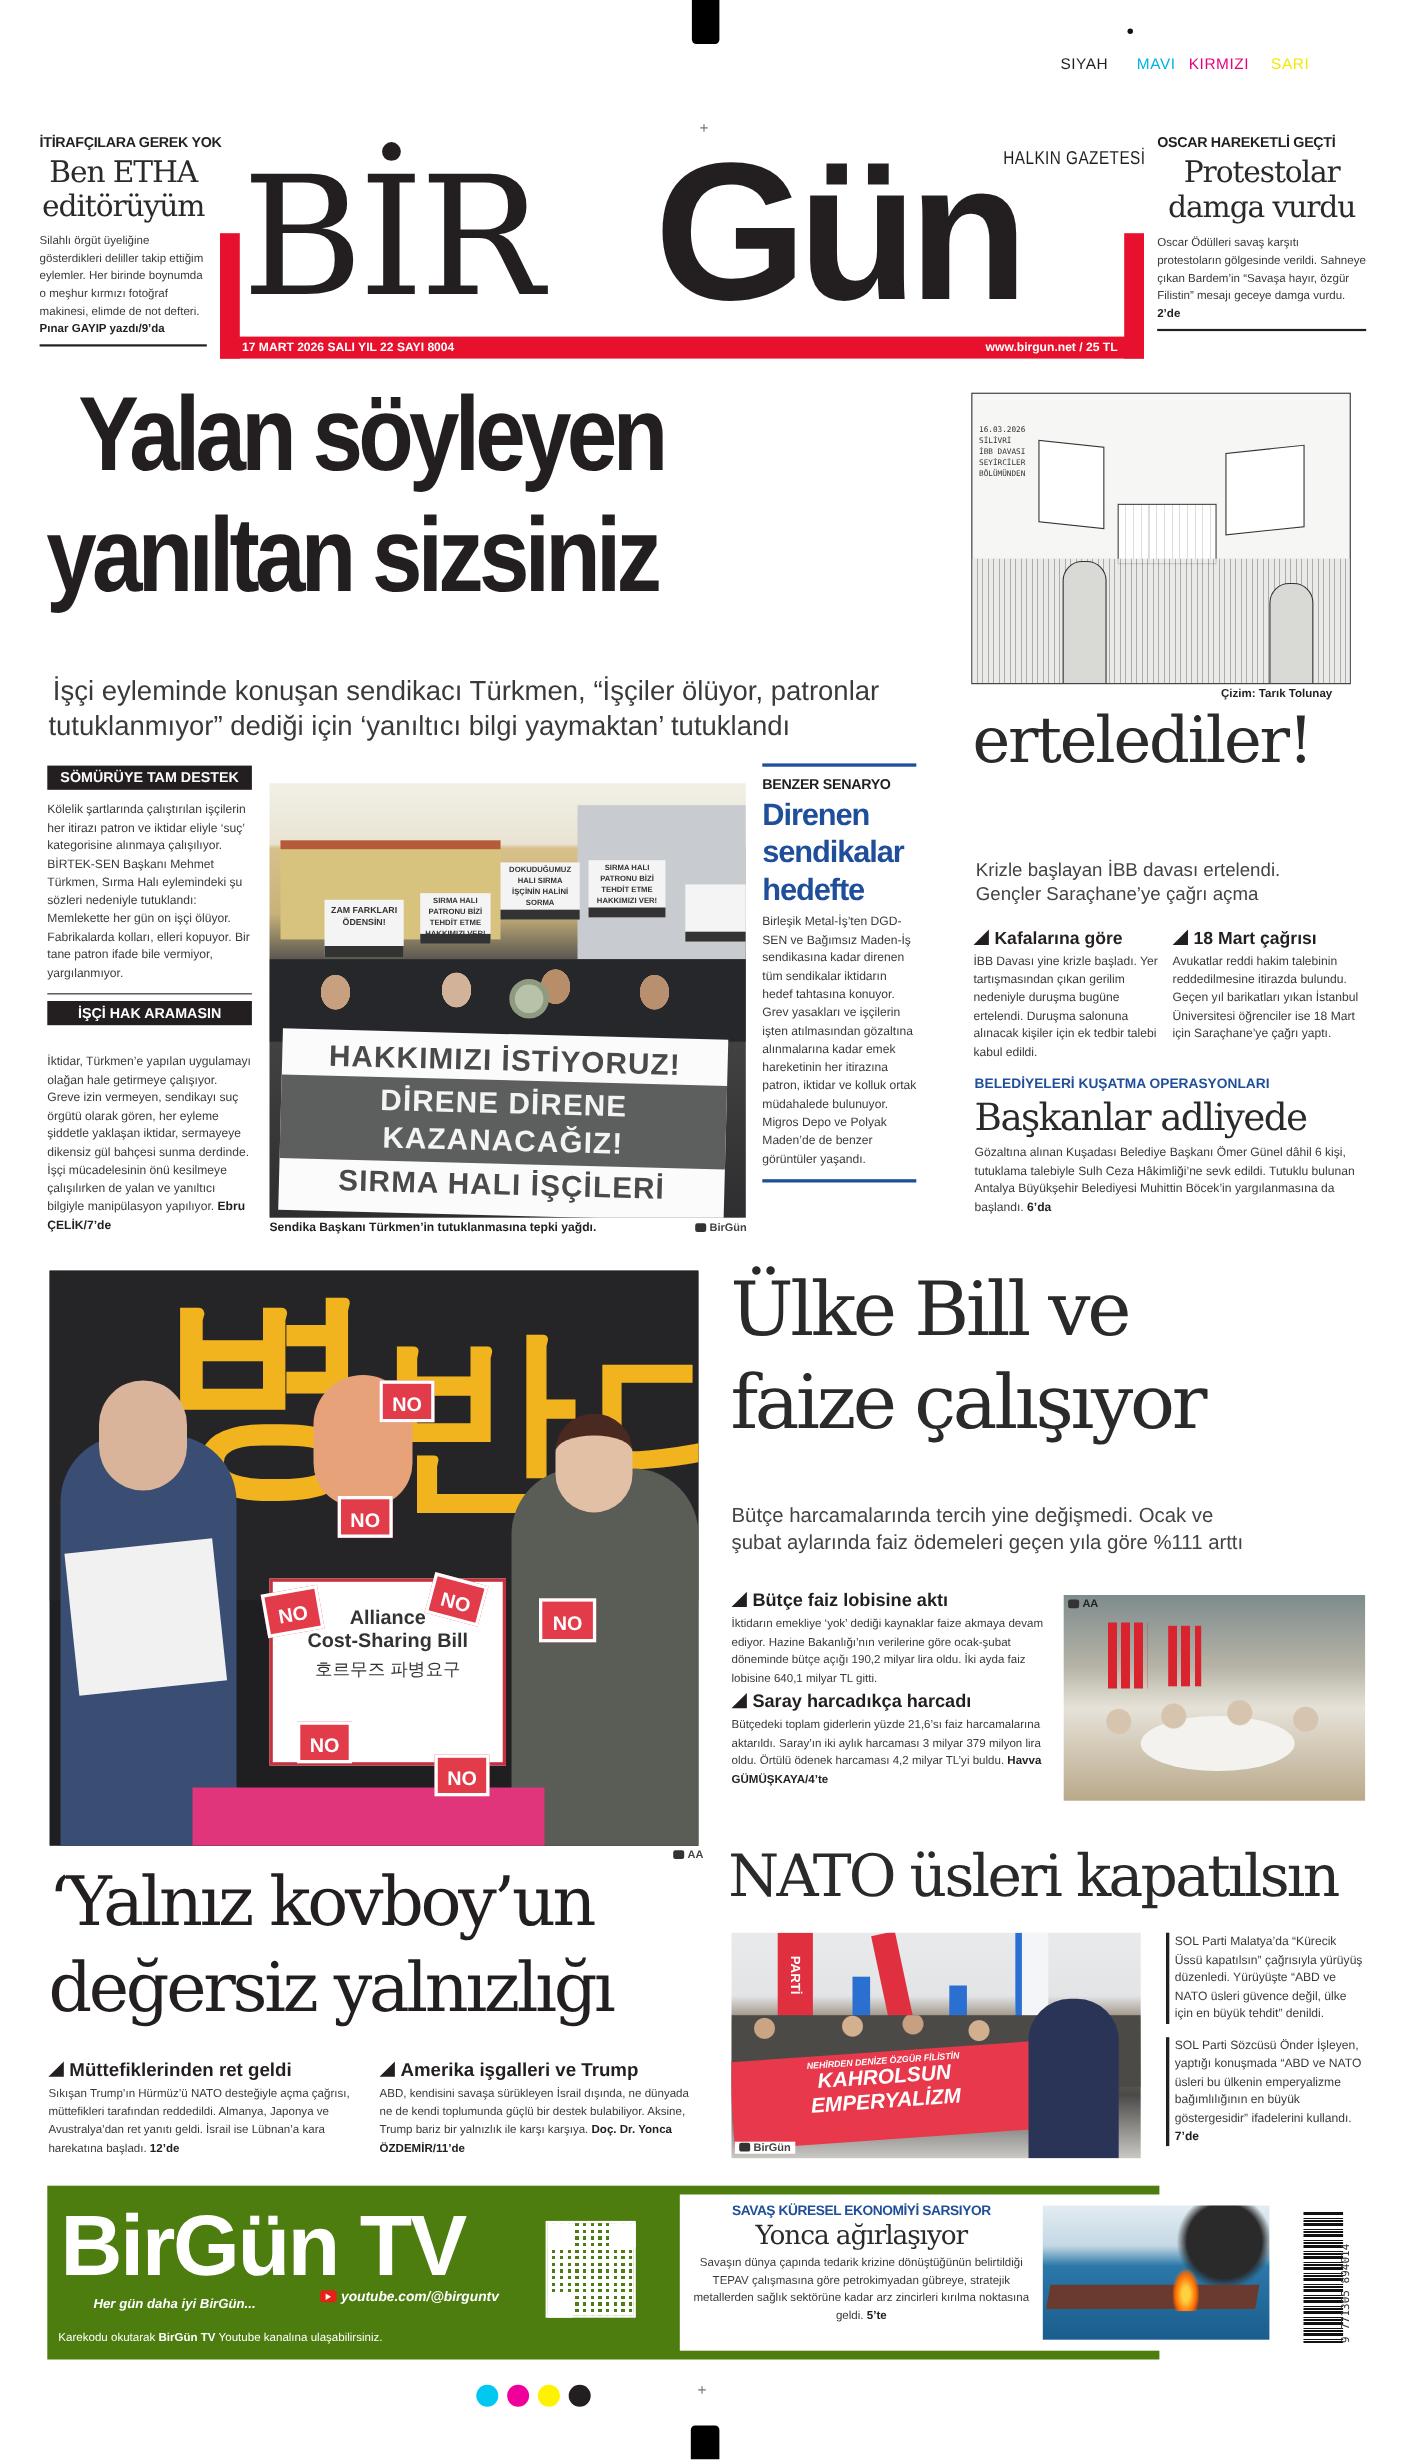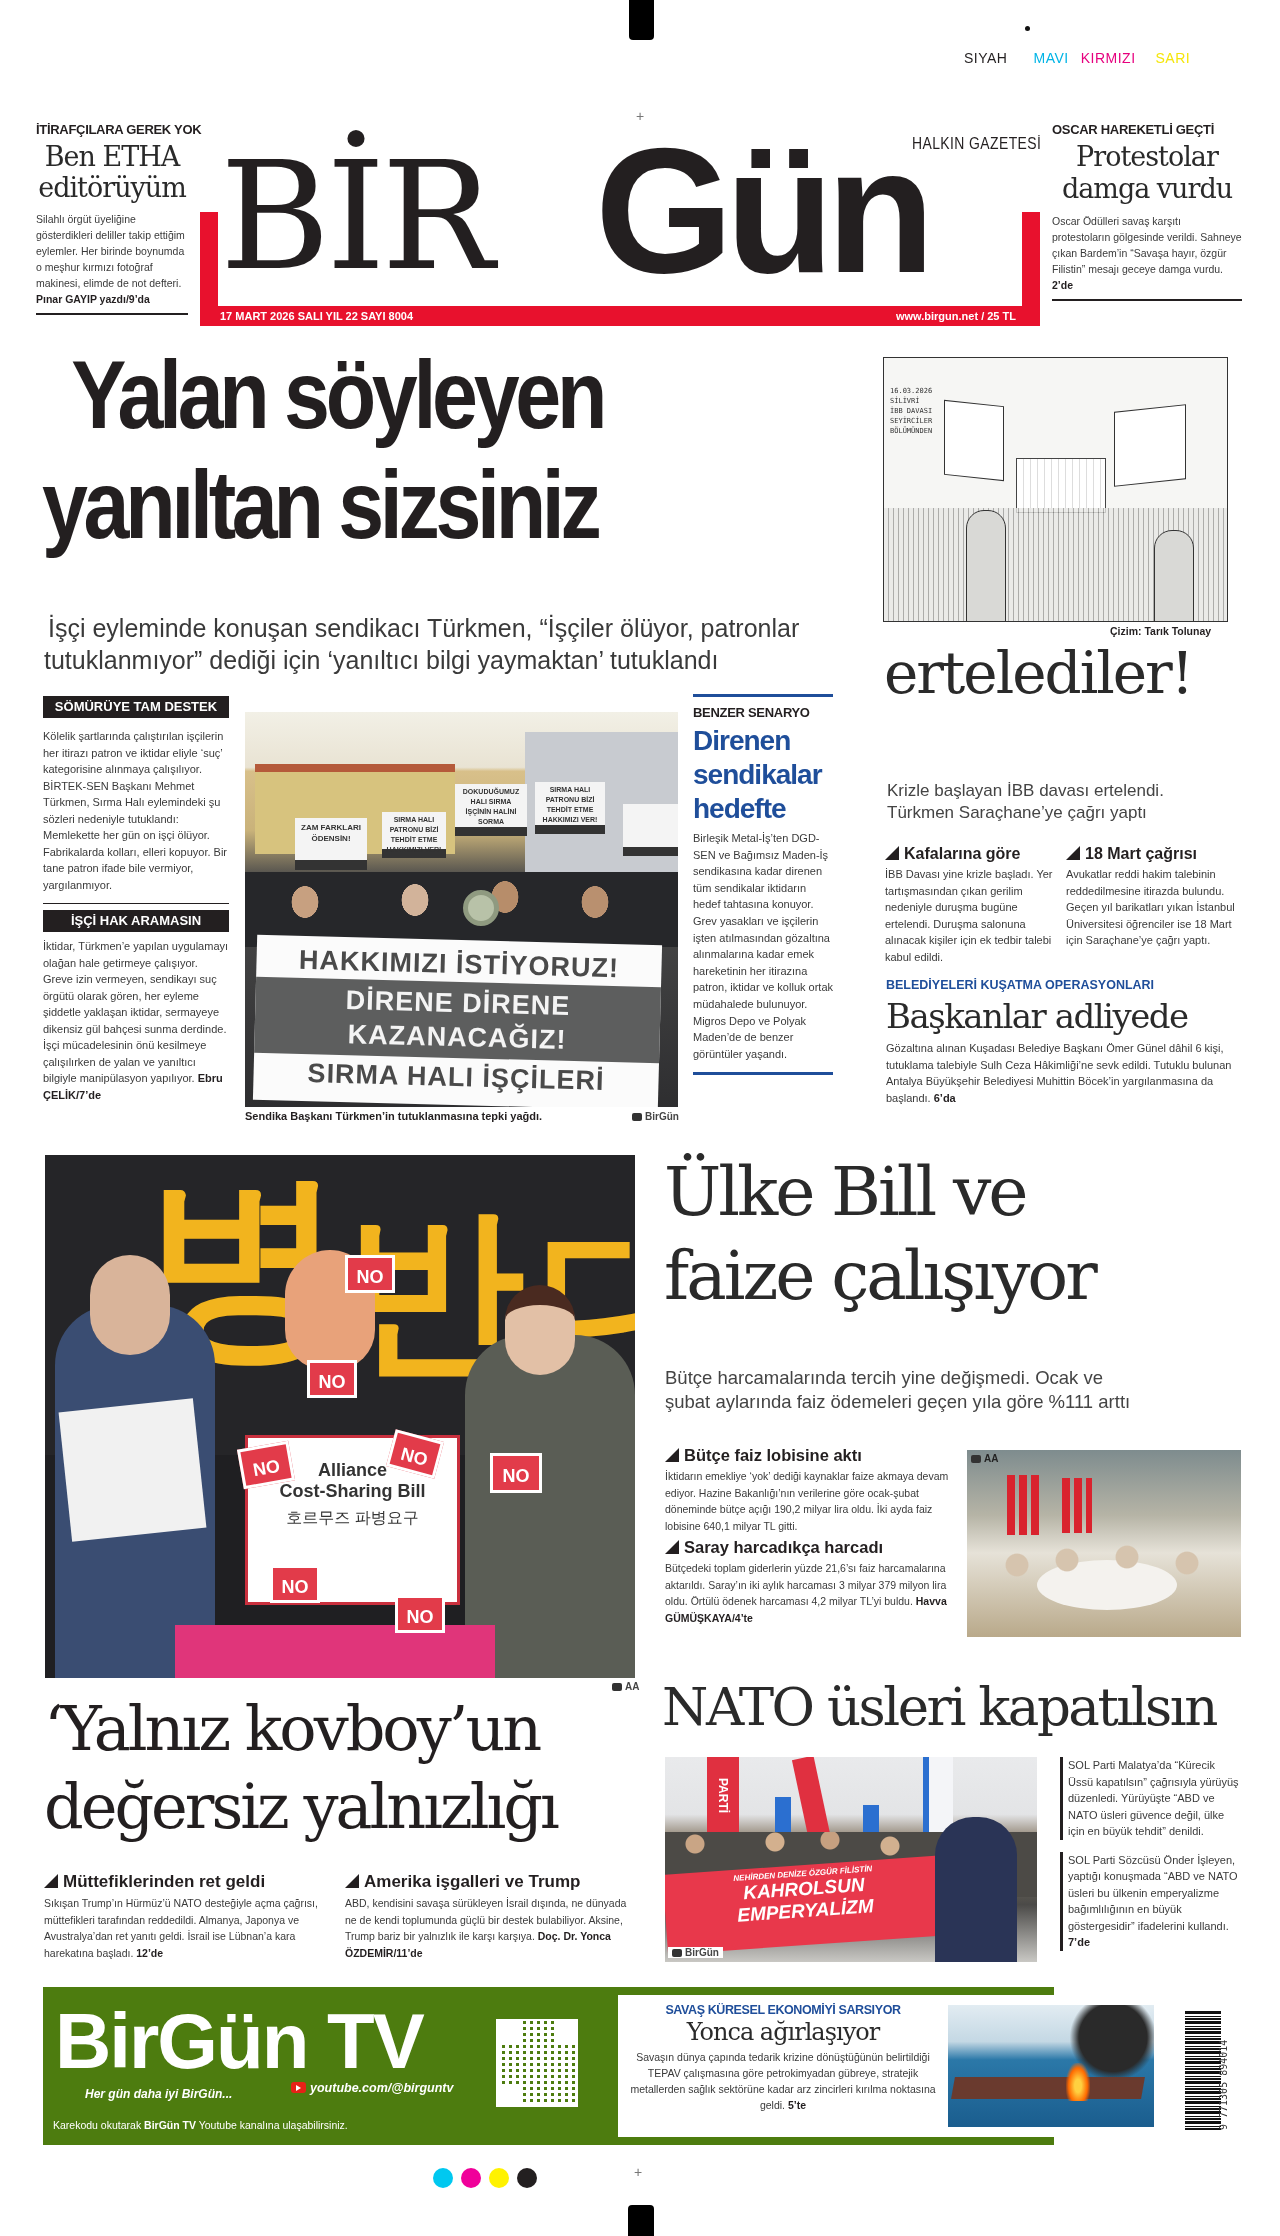"Türkmen Saraçhane’ye çağrı yaptı" div { text: Türkmen Saraçhane’ye çağrı yaptı -> Gençler Saraçhane’ye çağrı açma }
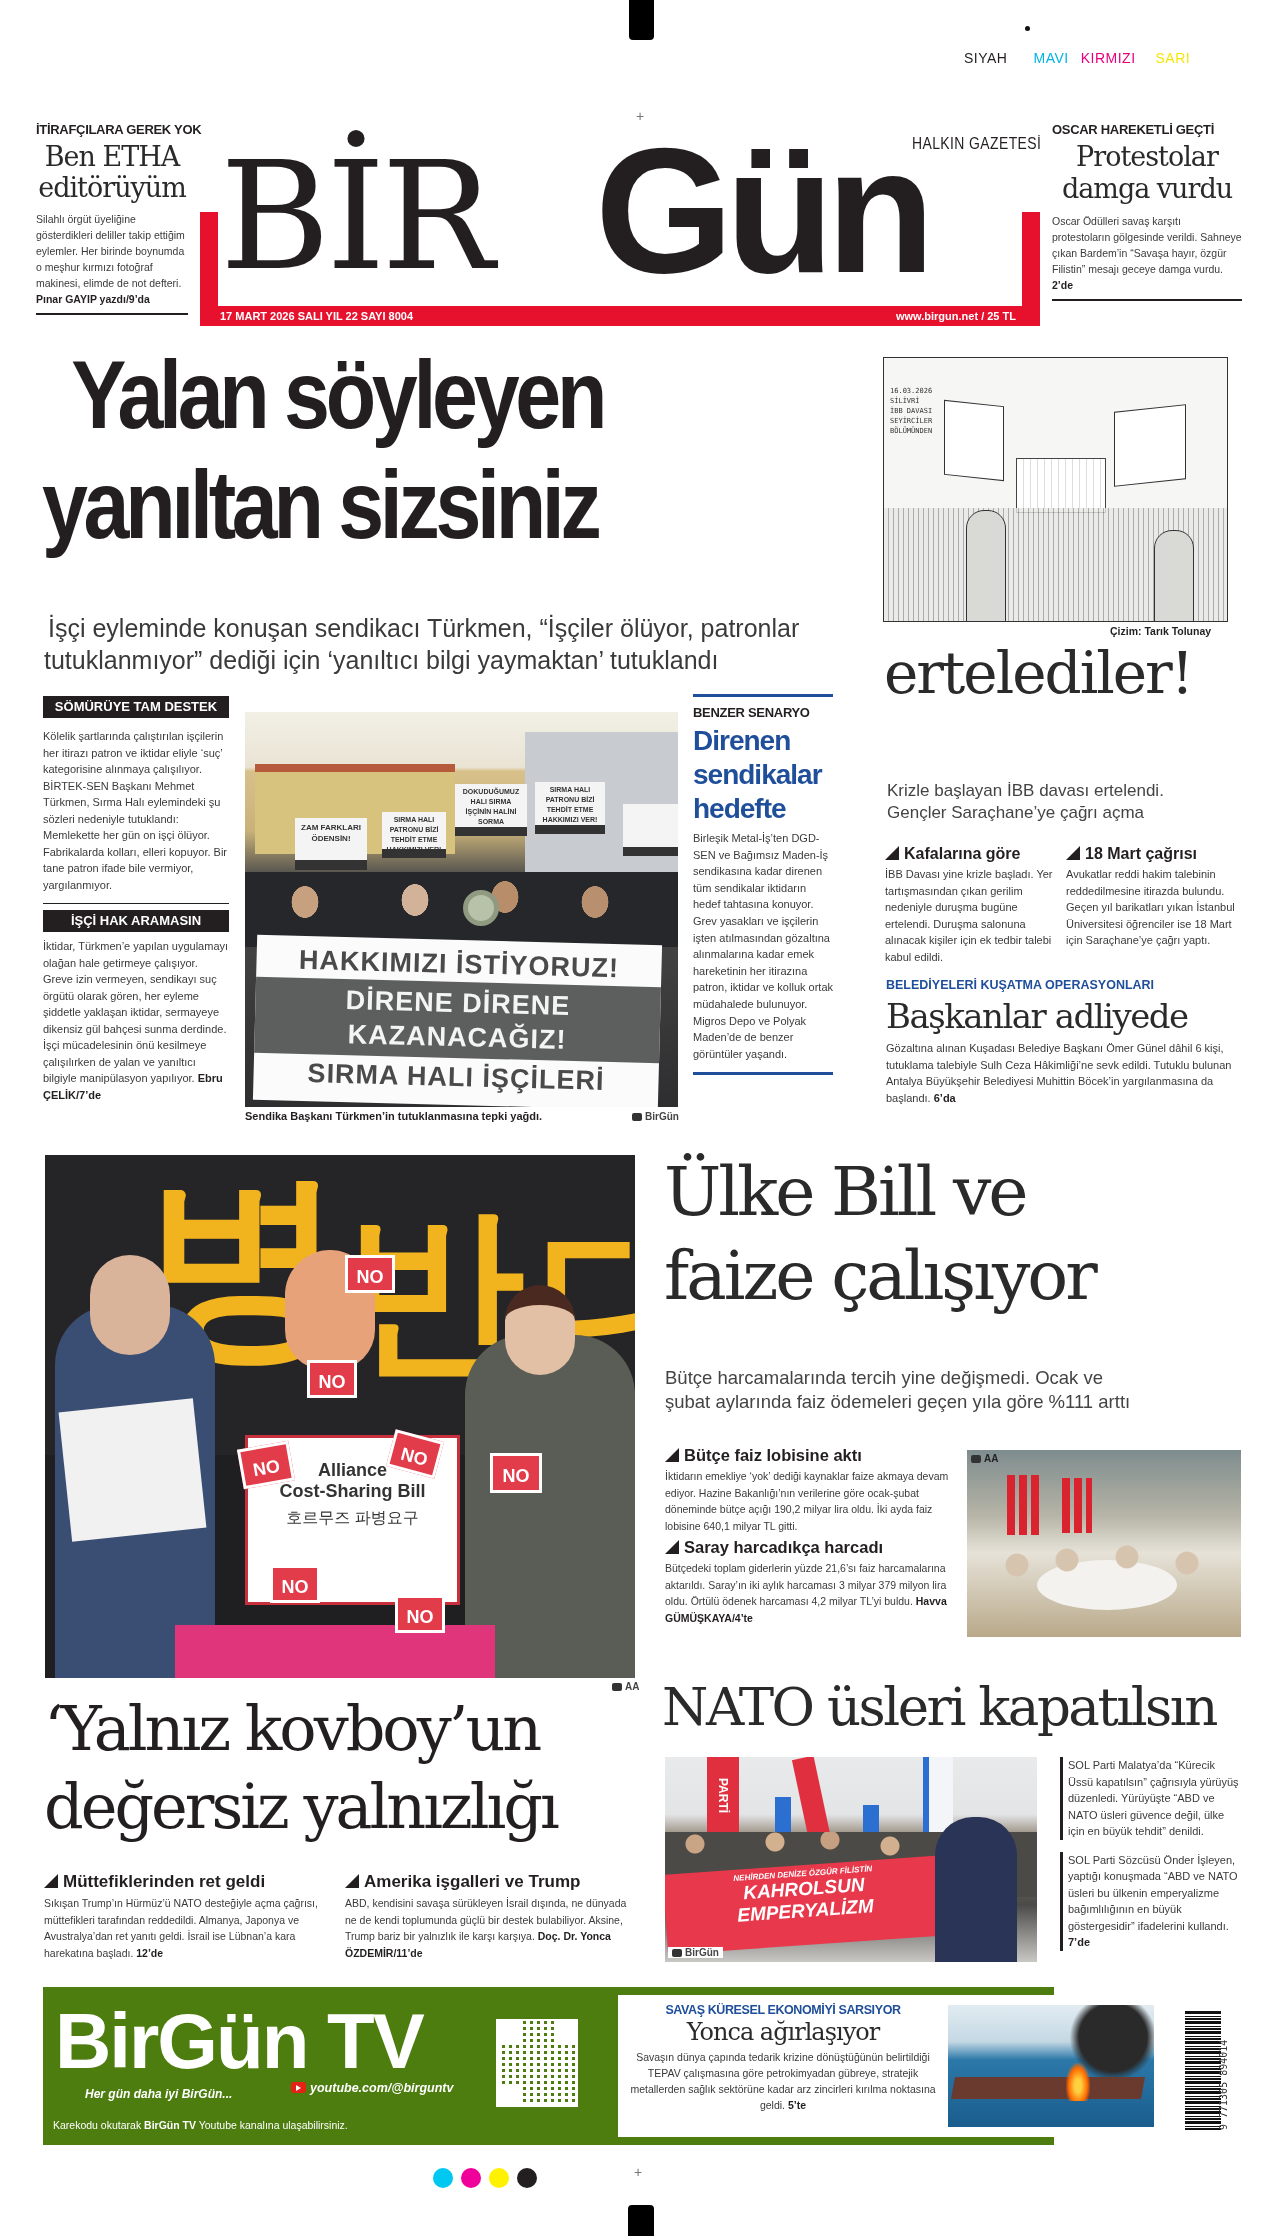"İktidar, Türkmen’e yapılan uygulamayı" div.body-text { margin-top: 6px -> 25px }
